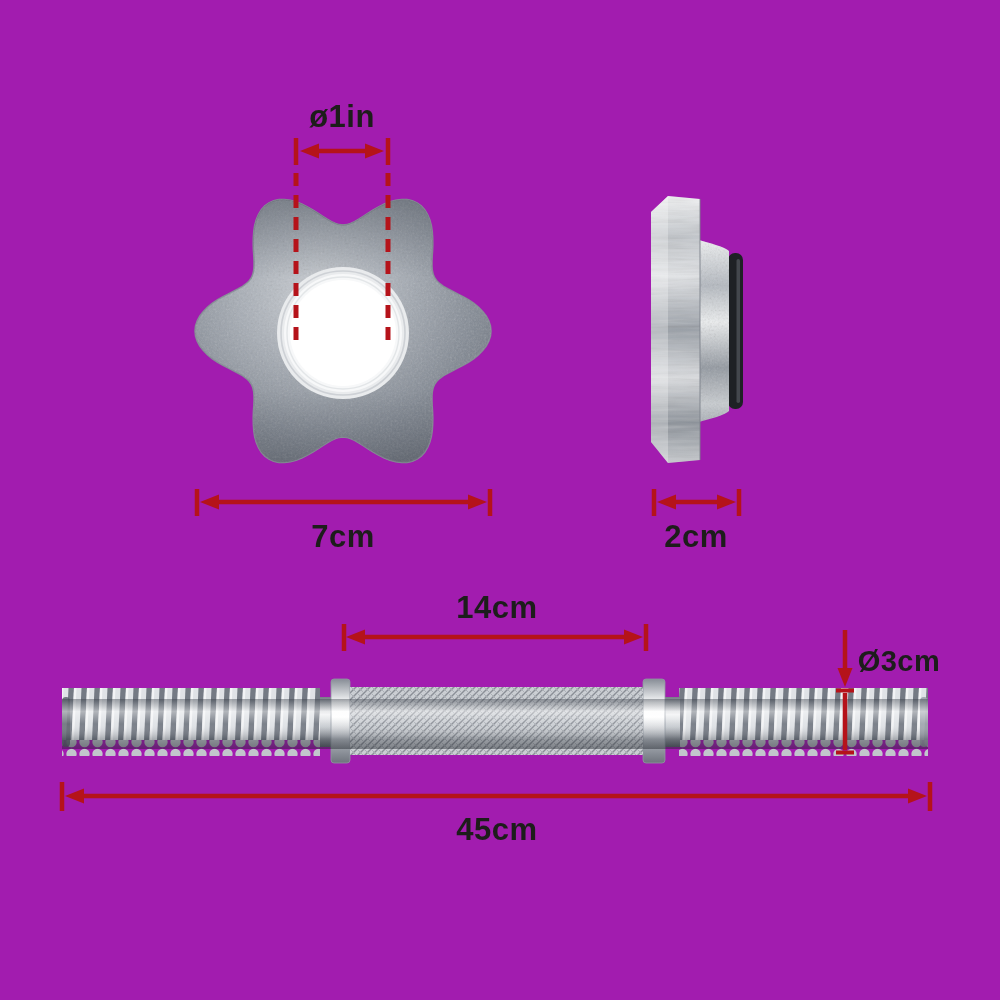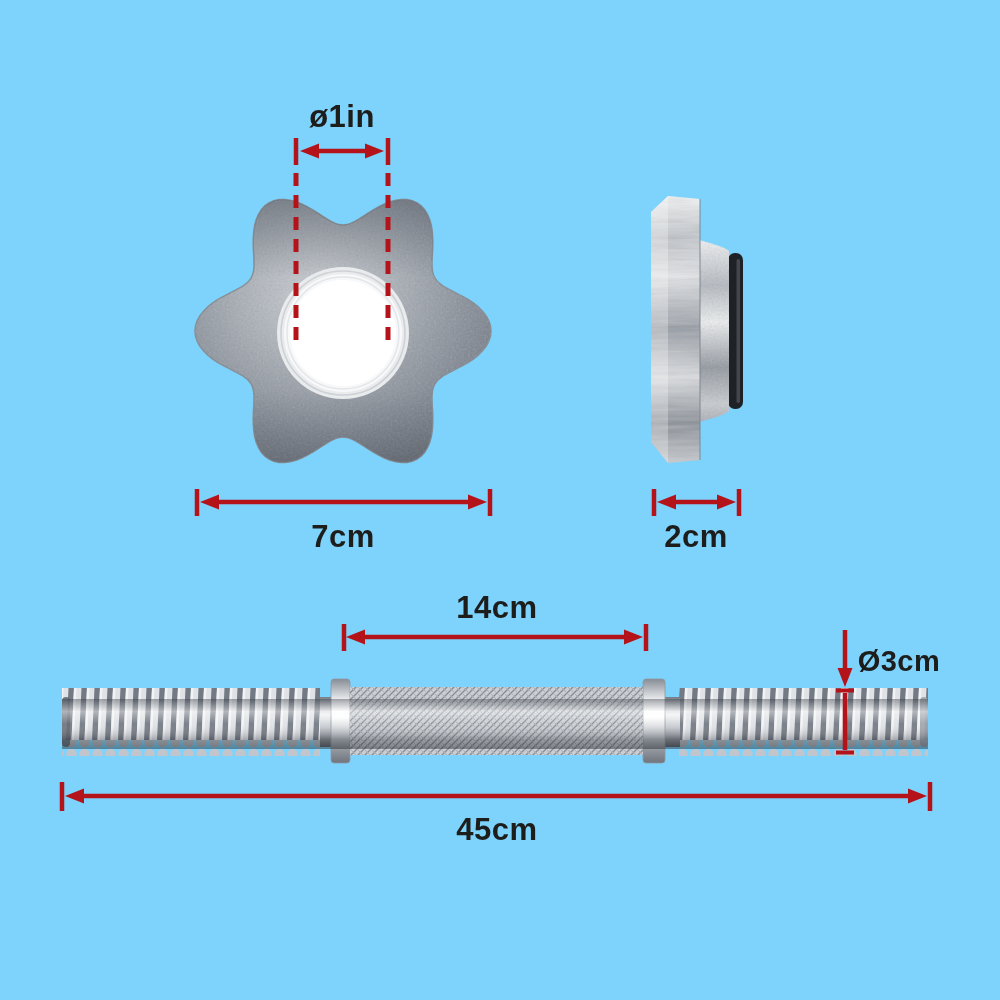"ø1in" .stage { background: #7dd3fc -> #a21caf }
